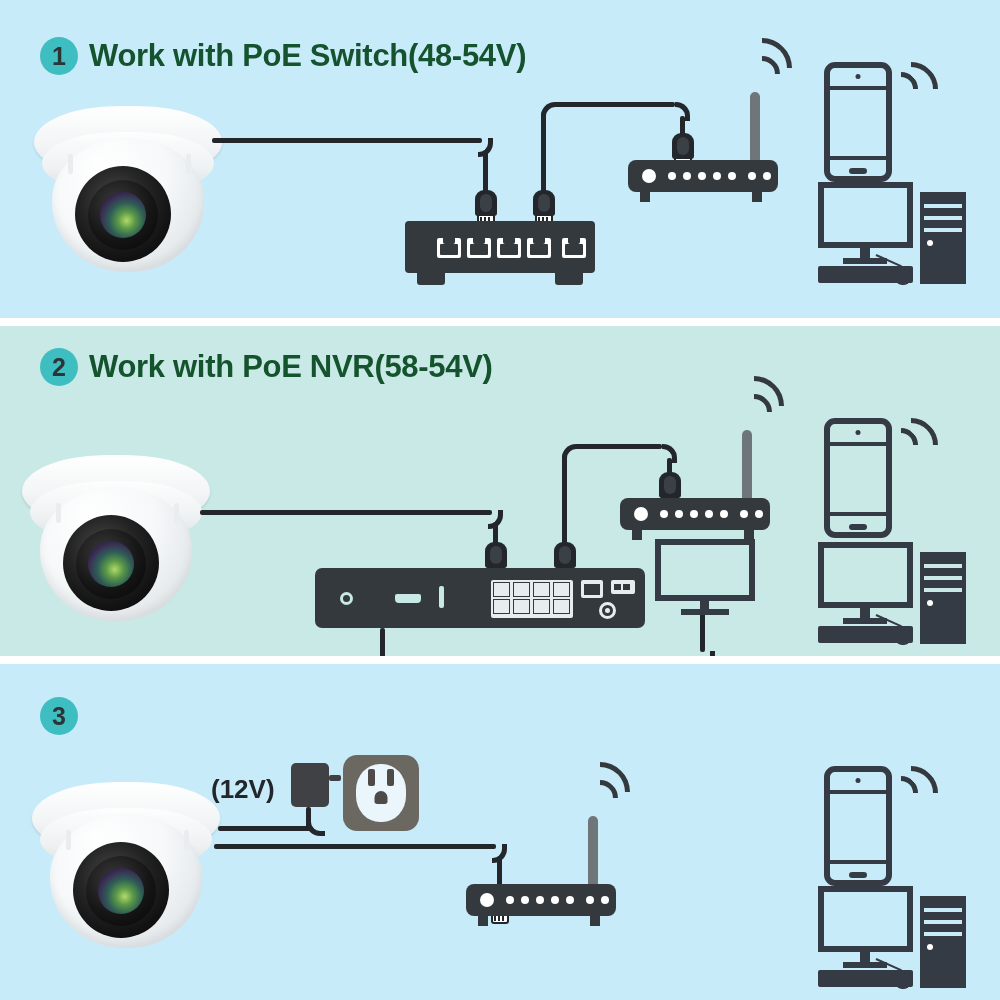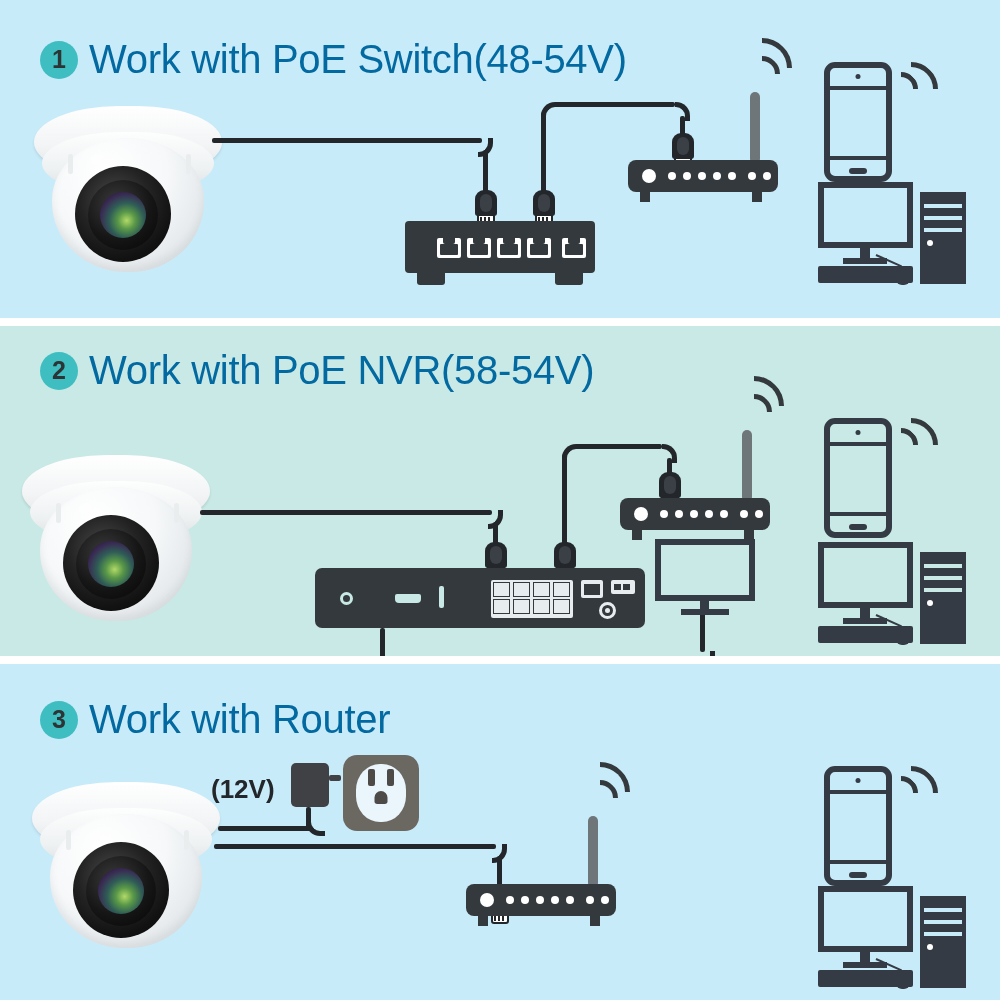"Work with PoE Switch(48-54V)" .sec-title { color: #0369a1 -> #14532d; font-size: 40px -> 31px; font-weight: normal -> bold }
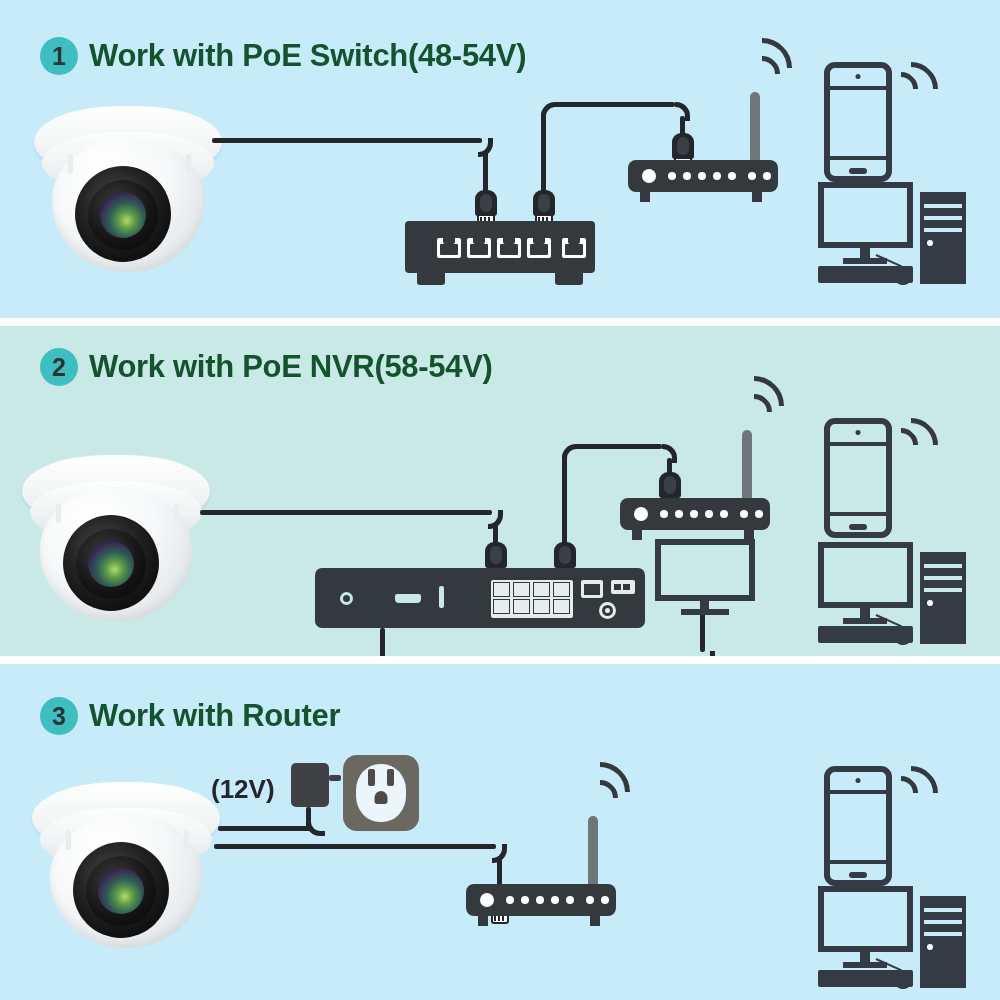"Work with Router" div.sec-title { html: <div>Work with Router</div> -> none }
